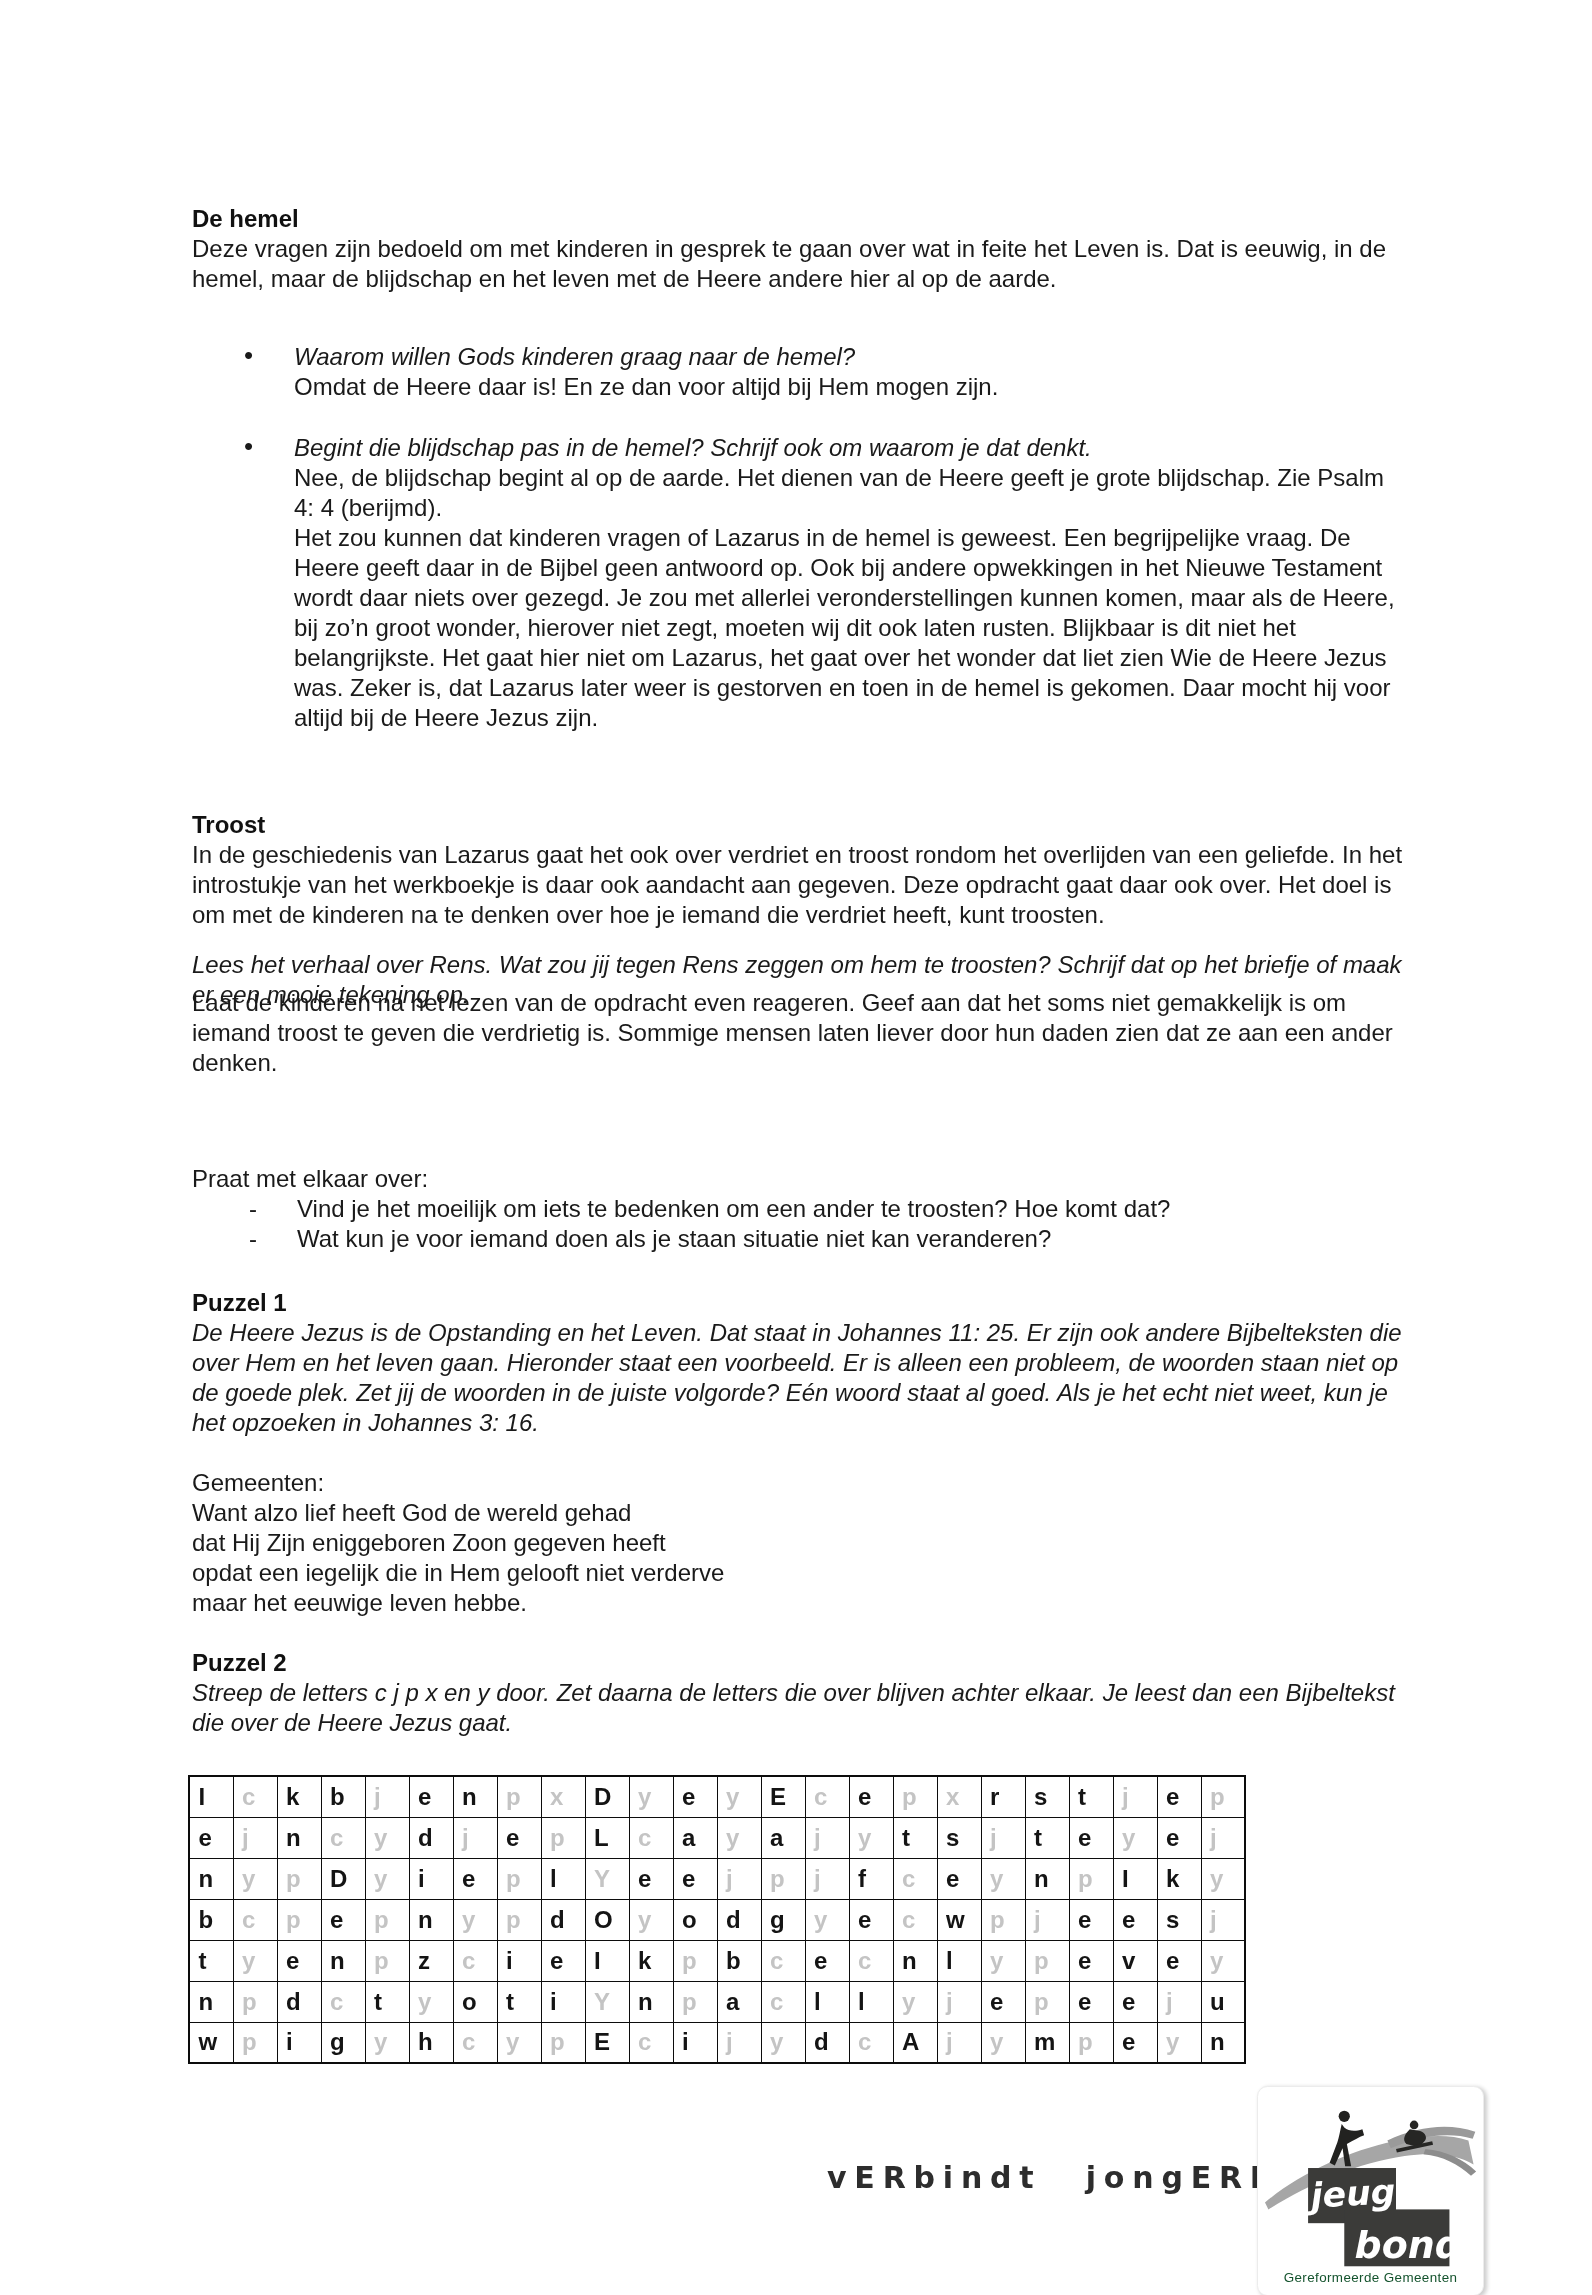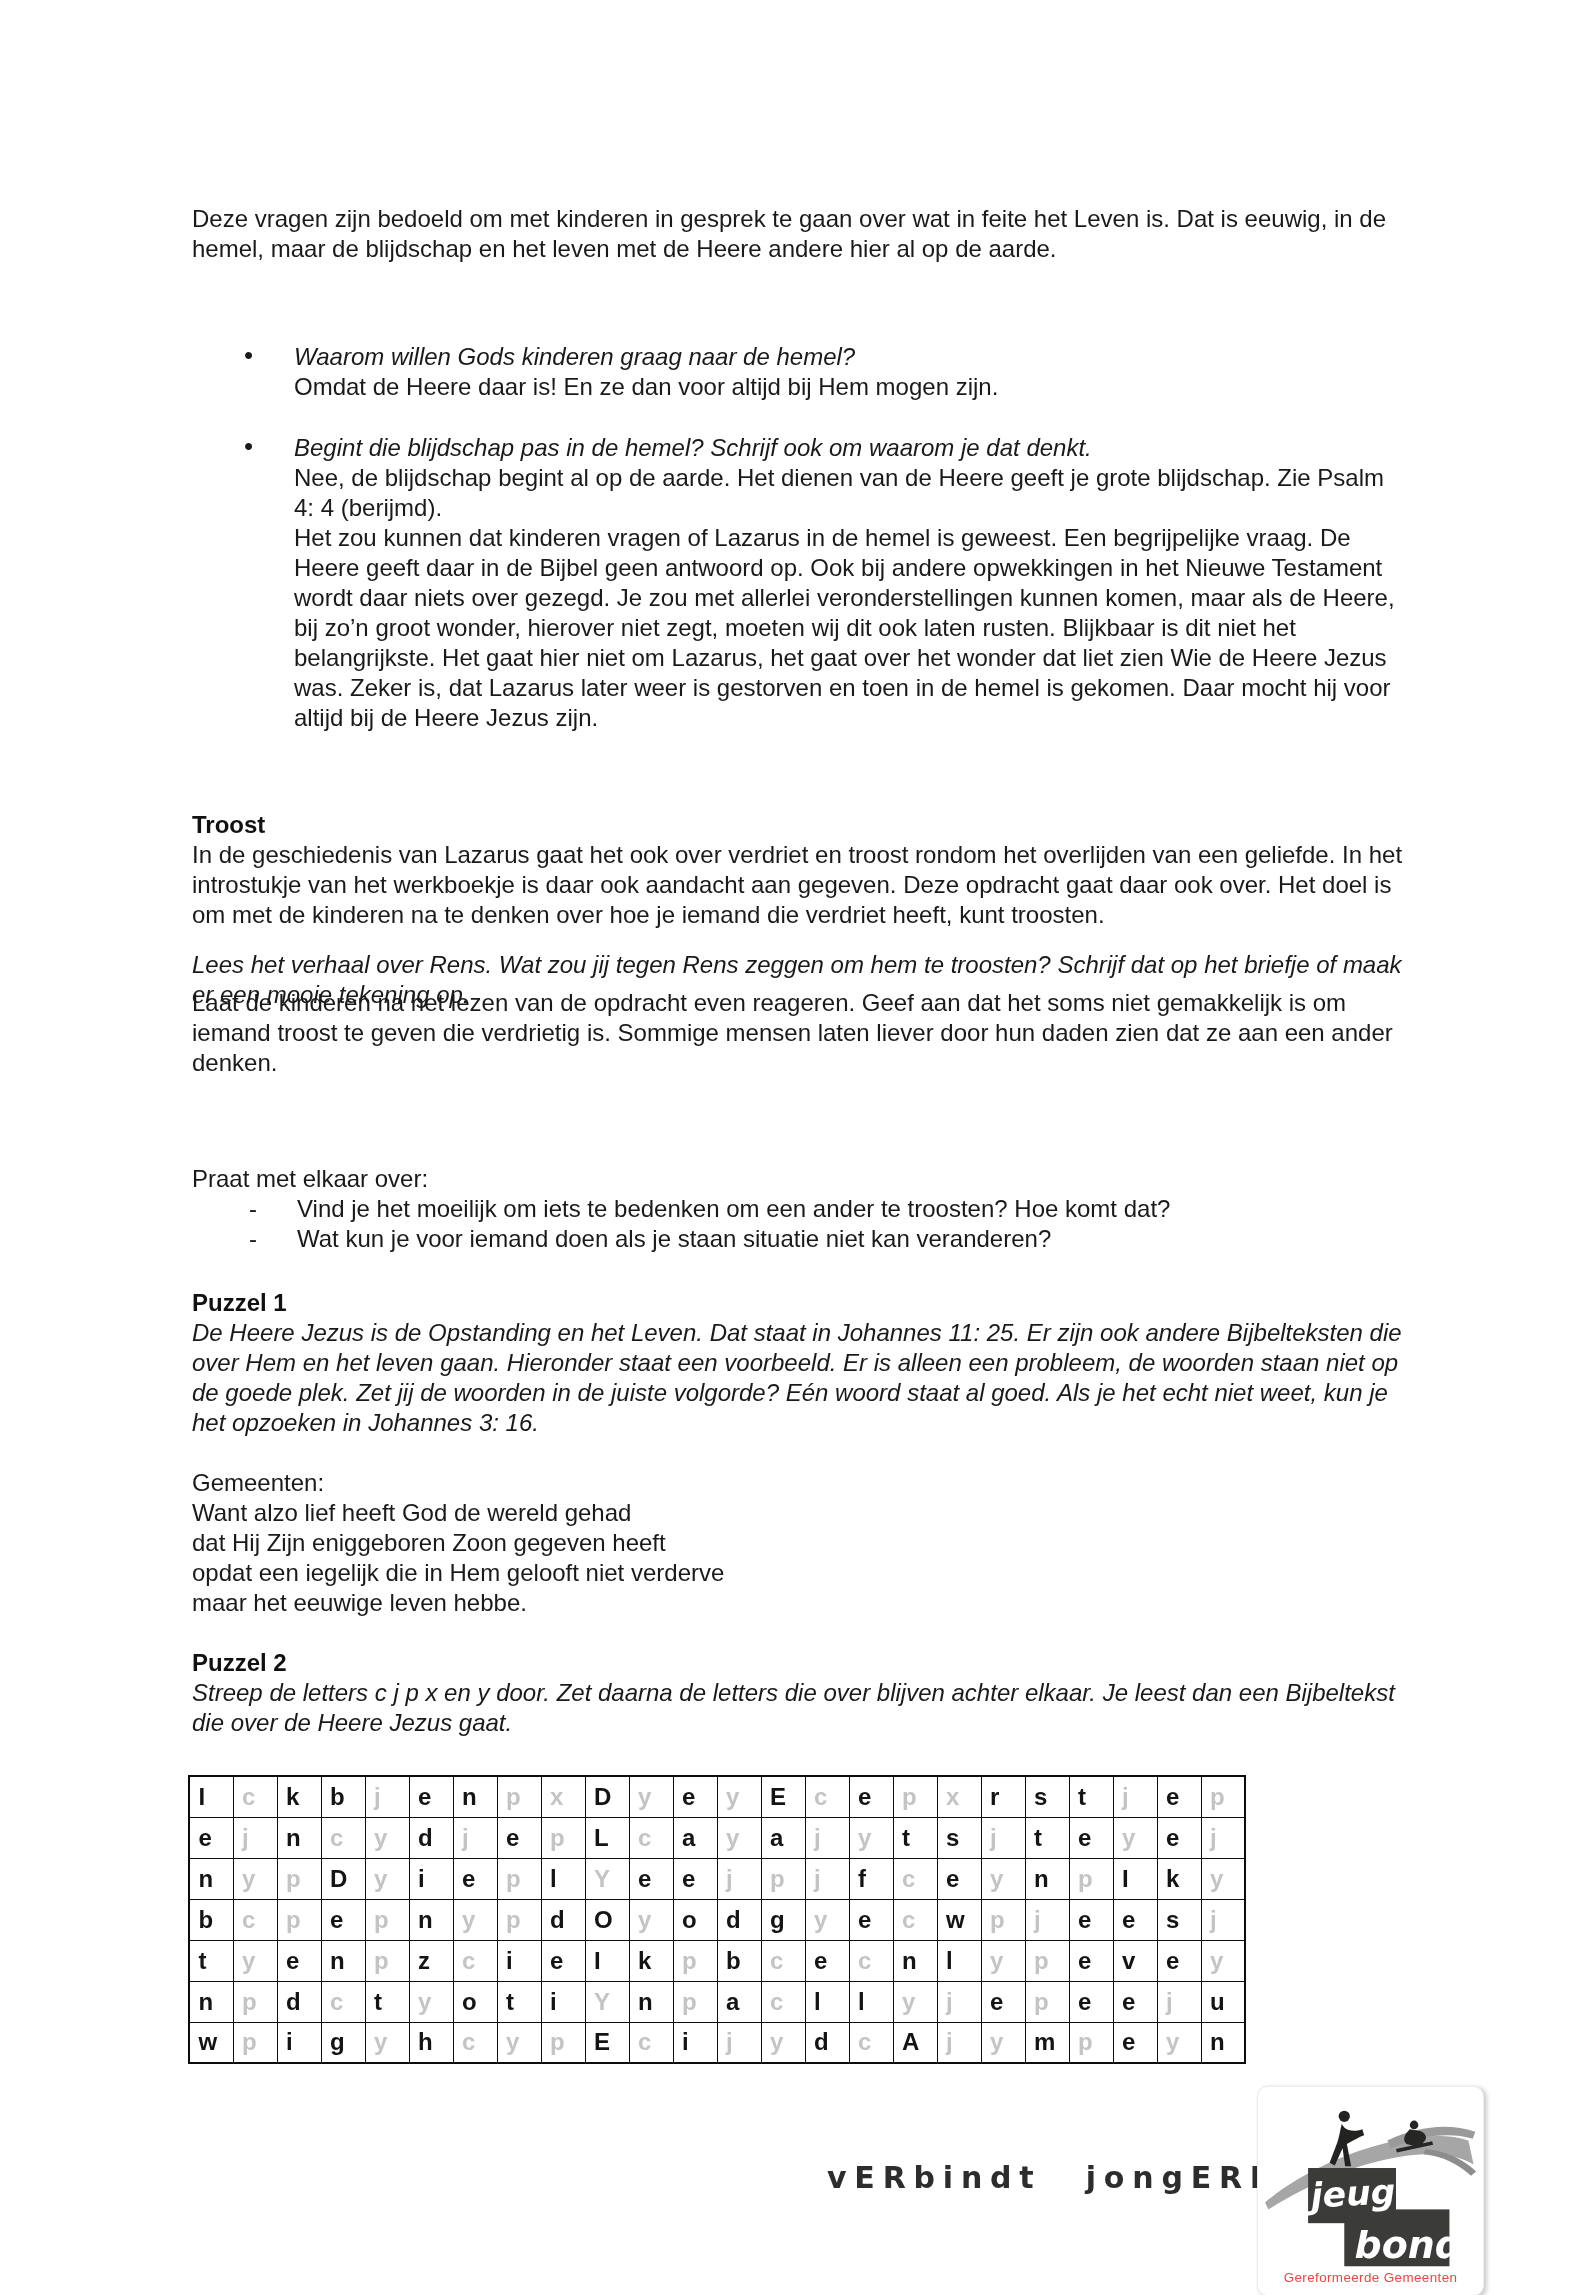"De hemel" h3.doc-h { html: none -> <h3>De hemel</h3> }
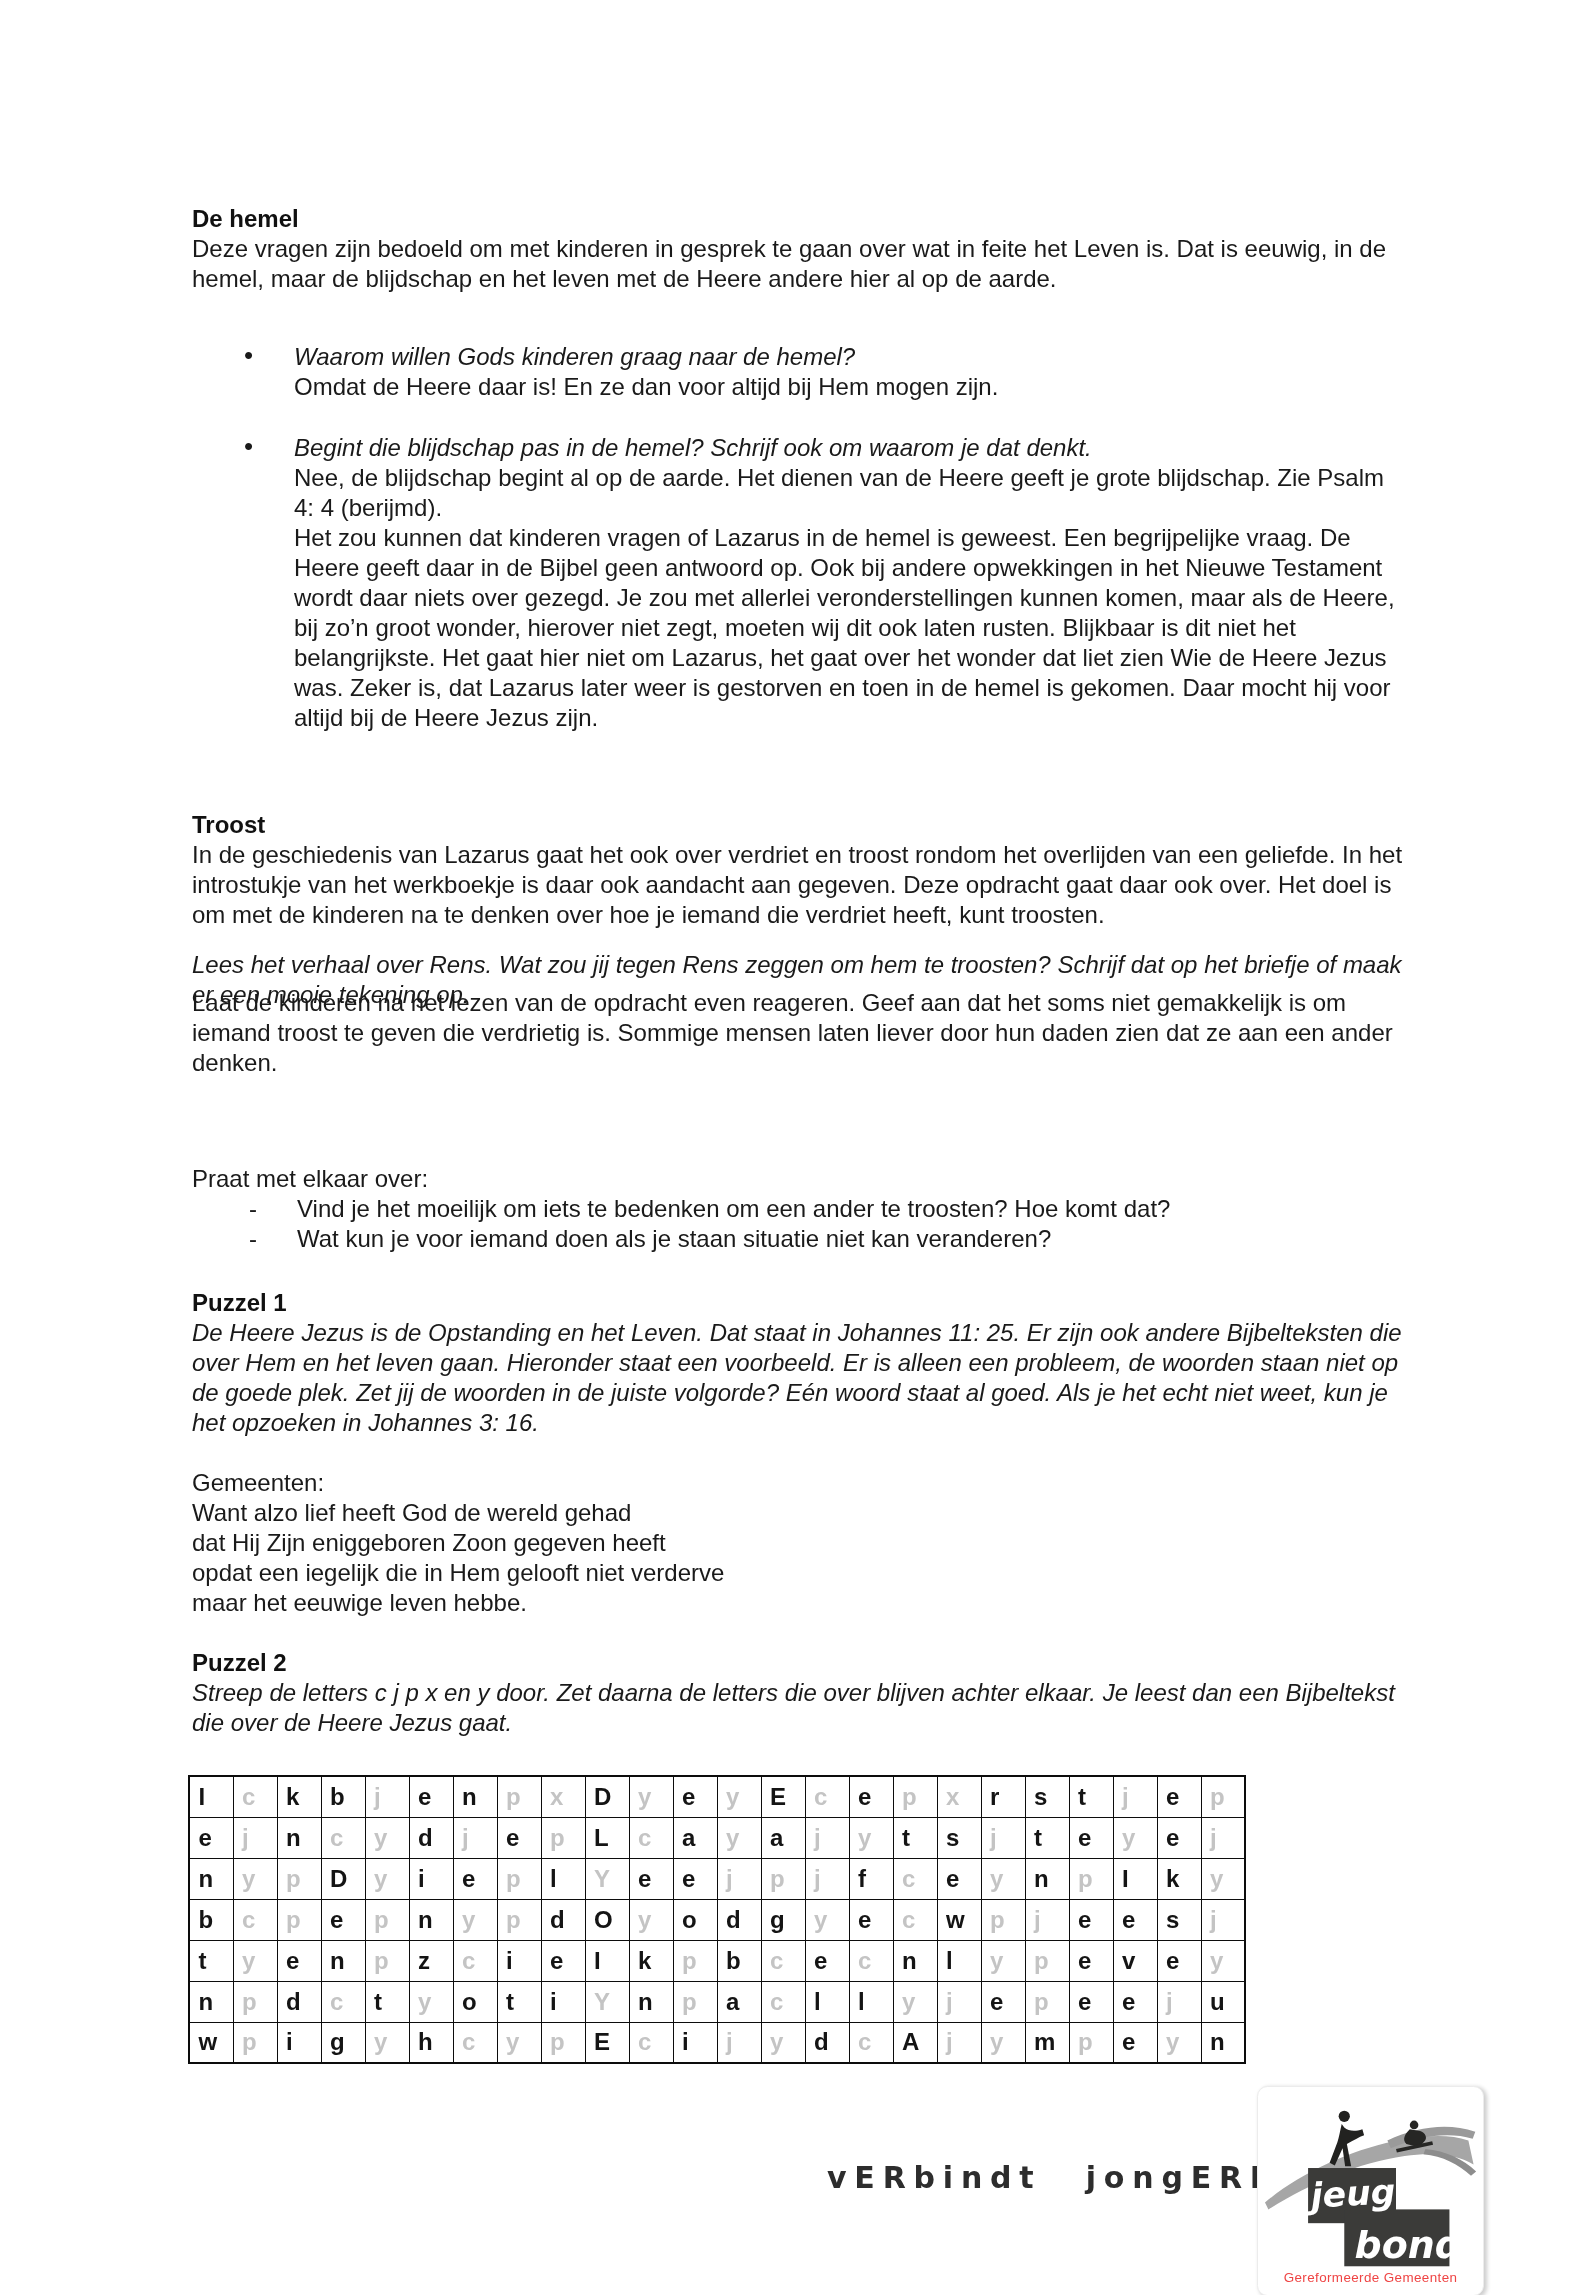"Gereformeerde Gemeenten" .logo-caption { color: #ef4444 -> #14532d }
